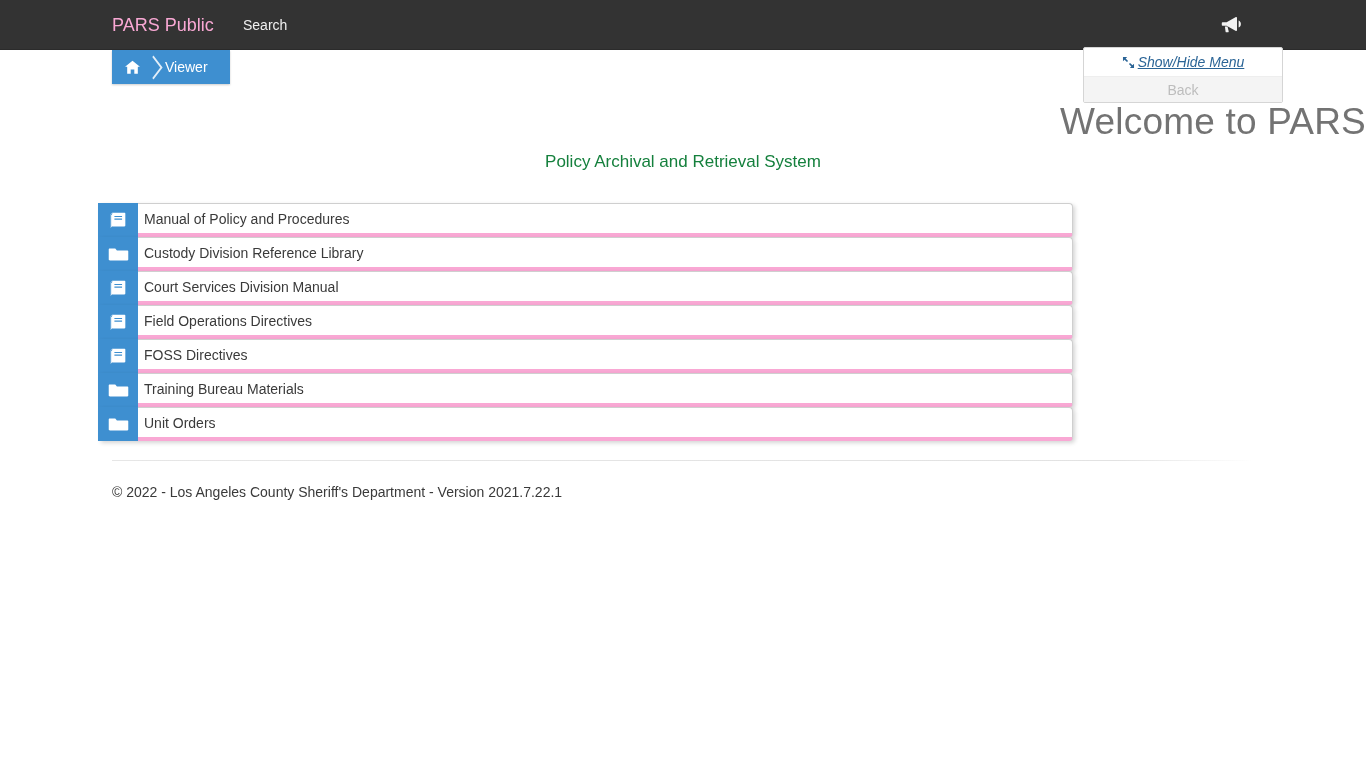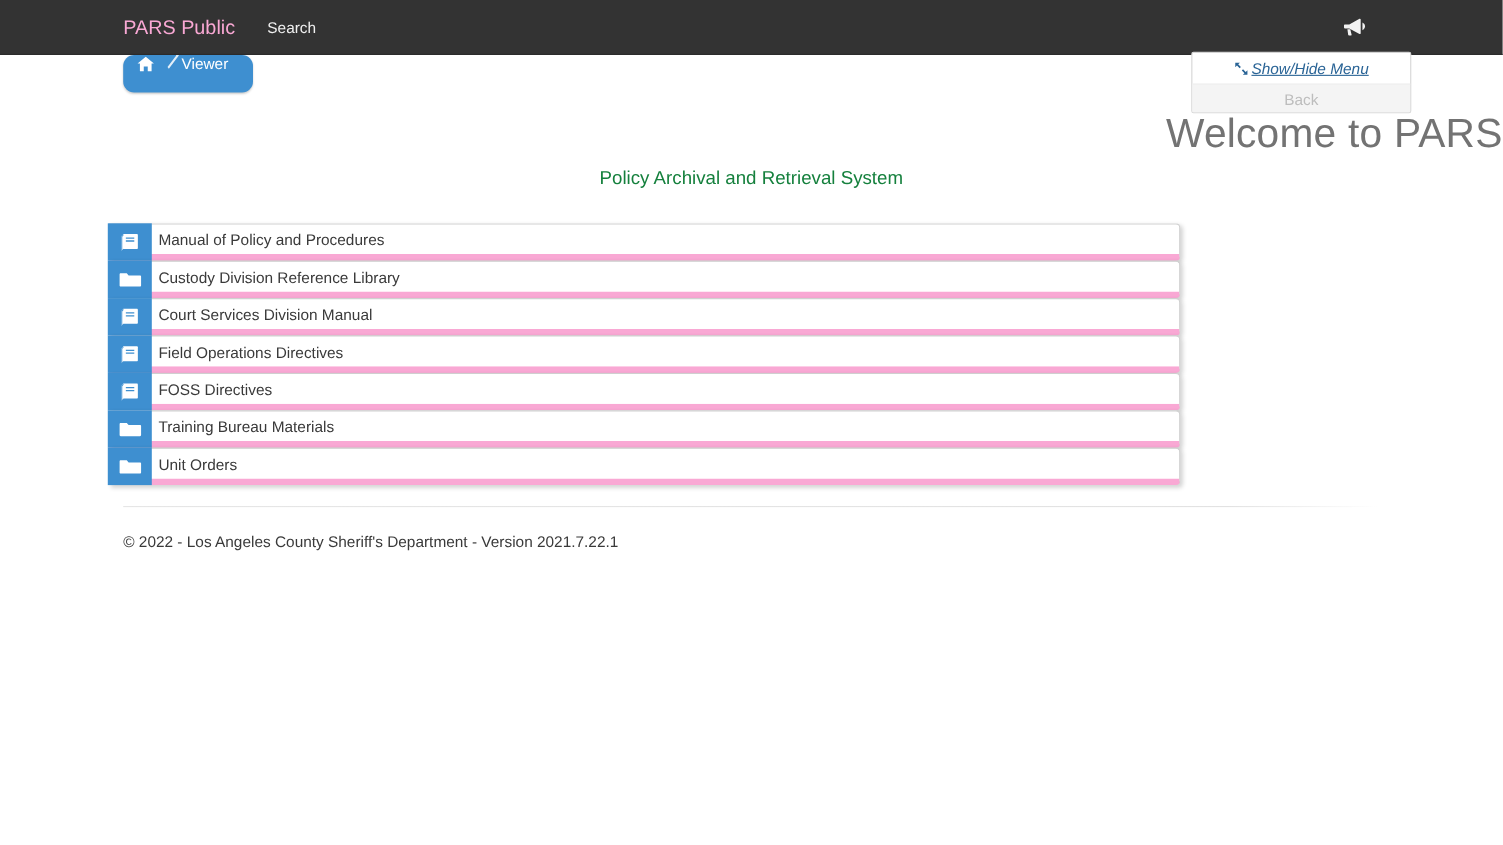"Viewer" .breadcrumb { align-items: flex-start -> center; border-radius: 10px -> 0 }
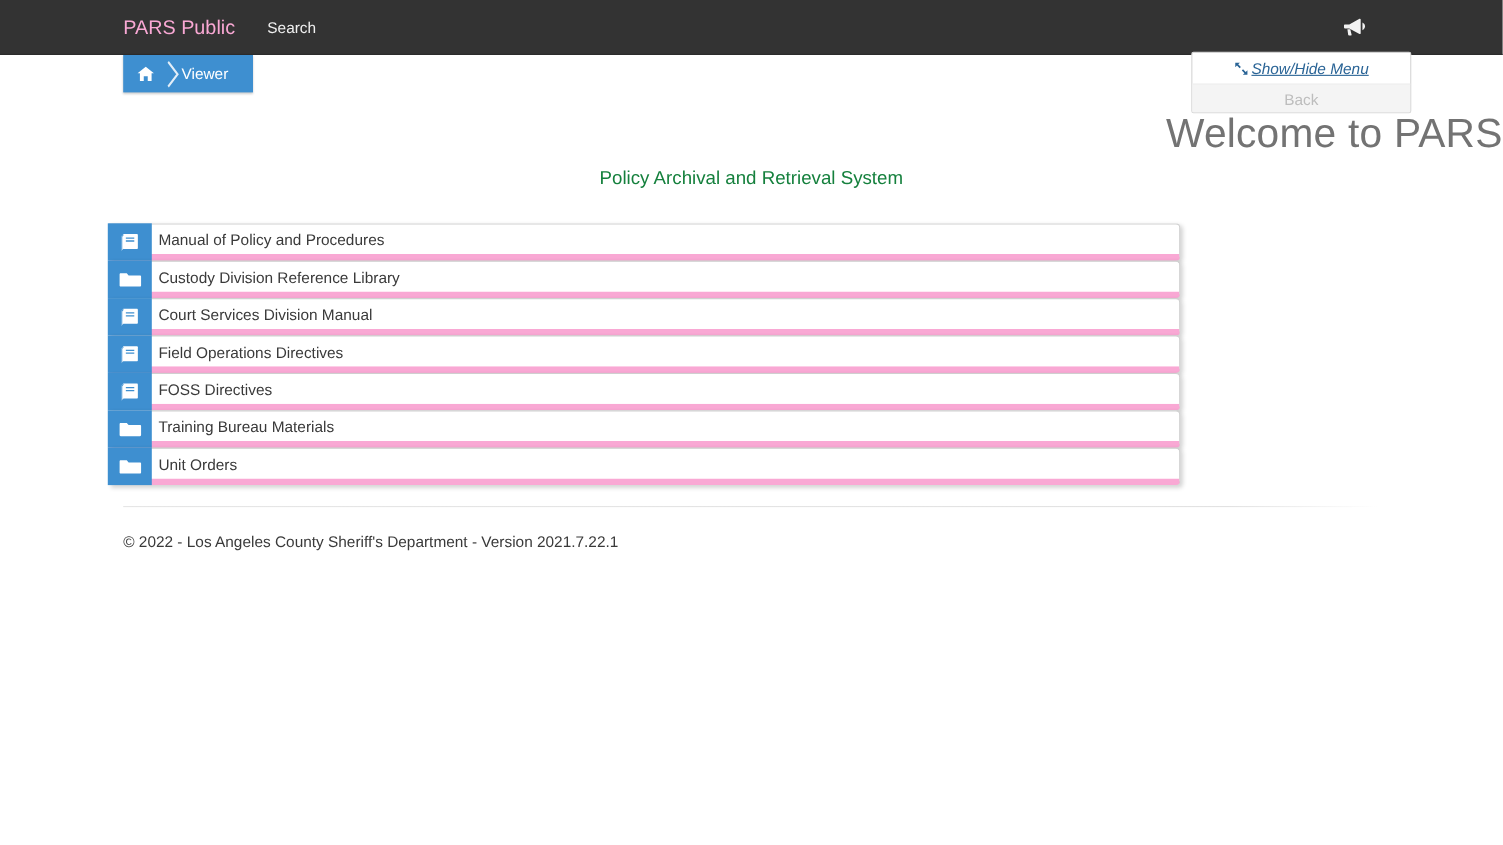"Manual of Policy and Procedures" .list-row { border-bottom: 6px solid #f9a8d4 -> 4px solid #f9a8d4 }
